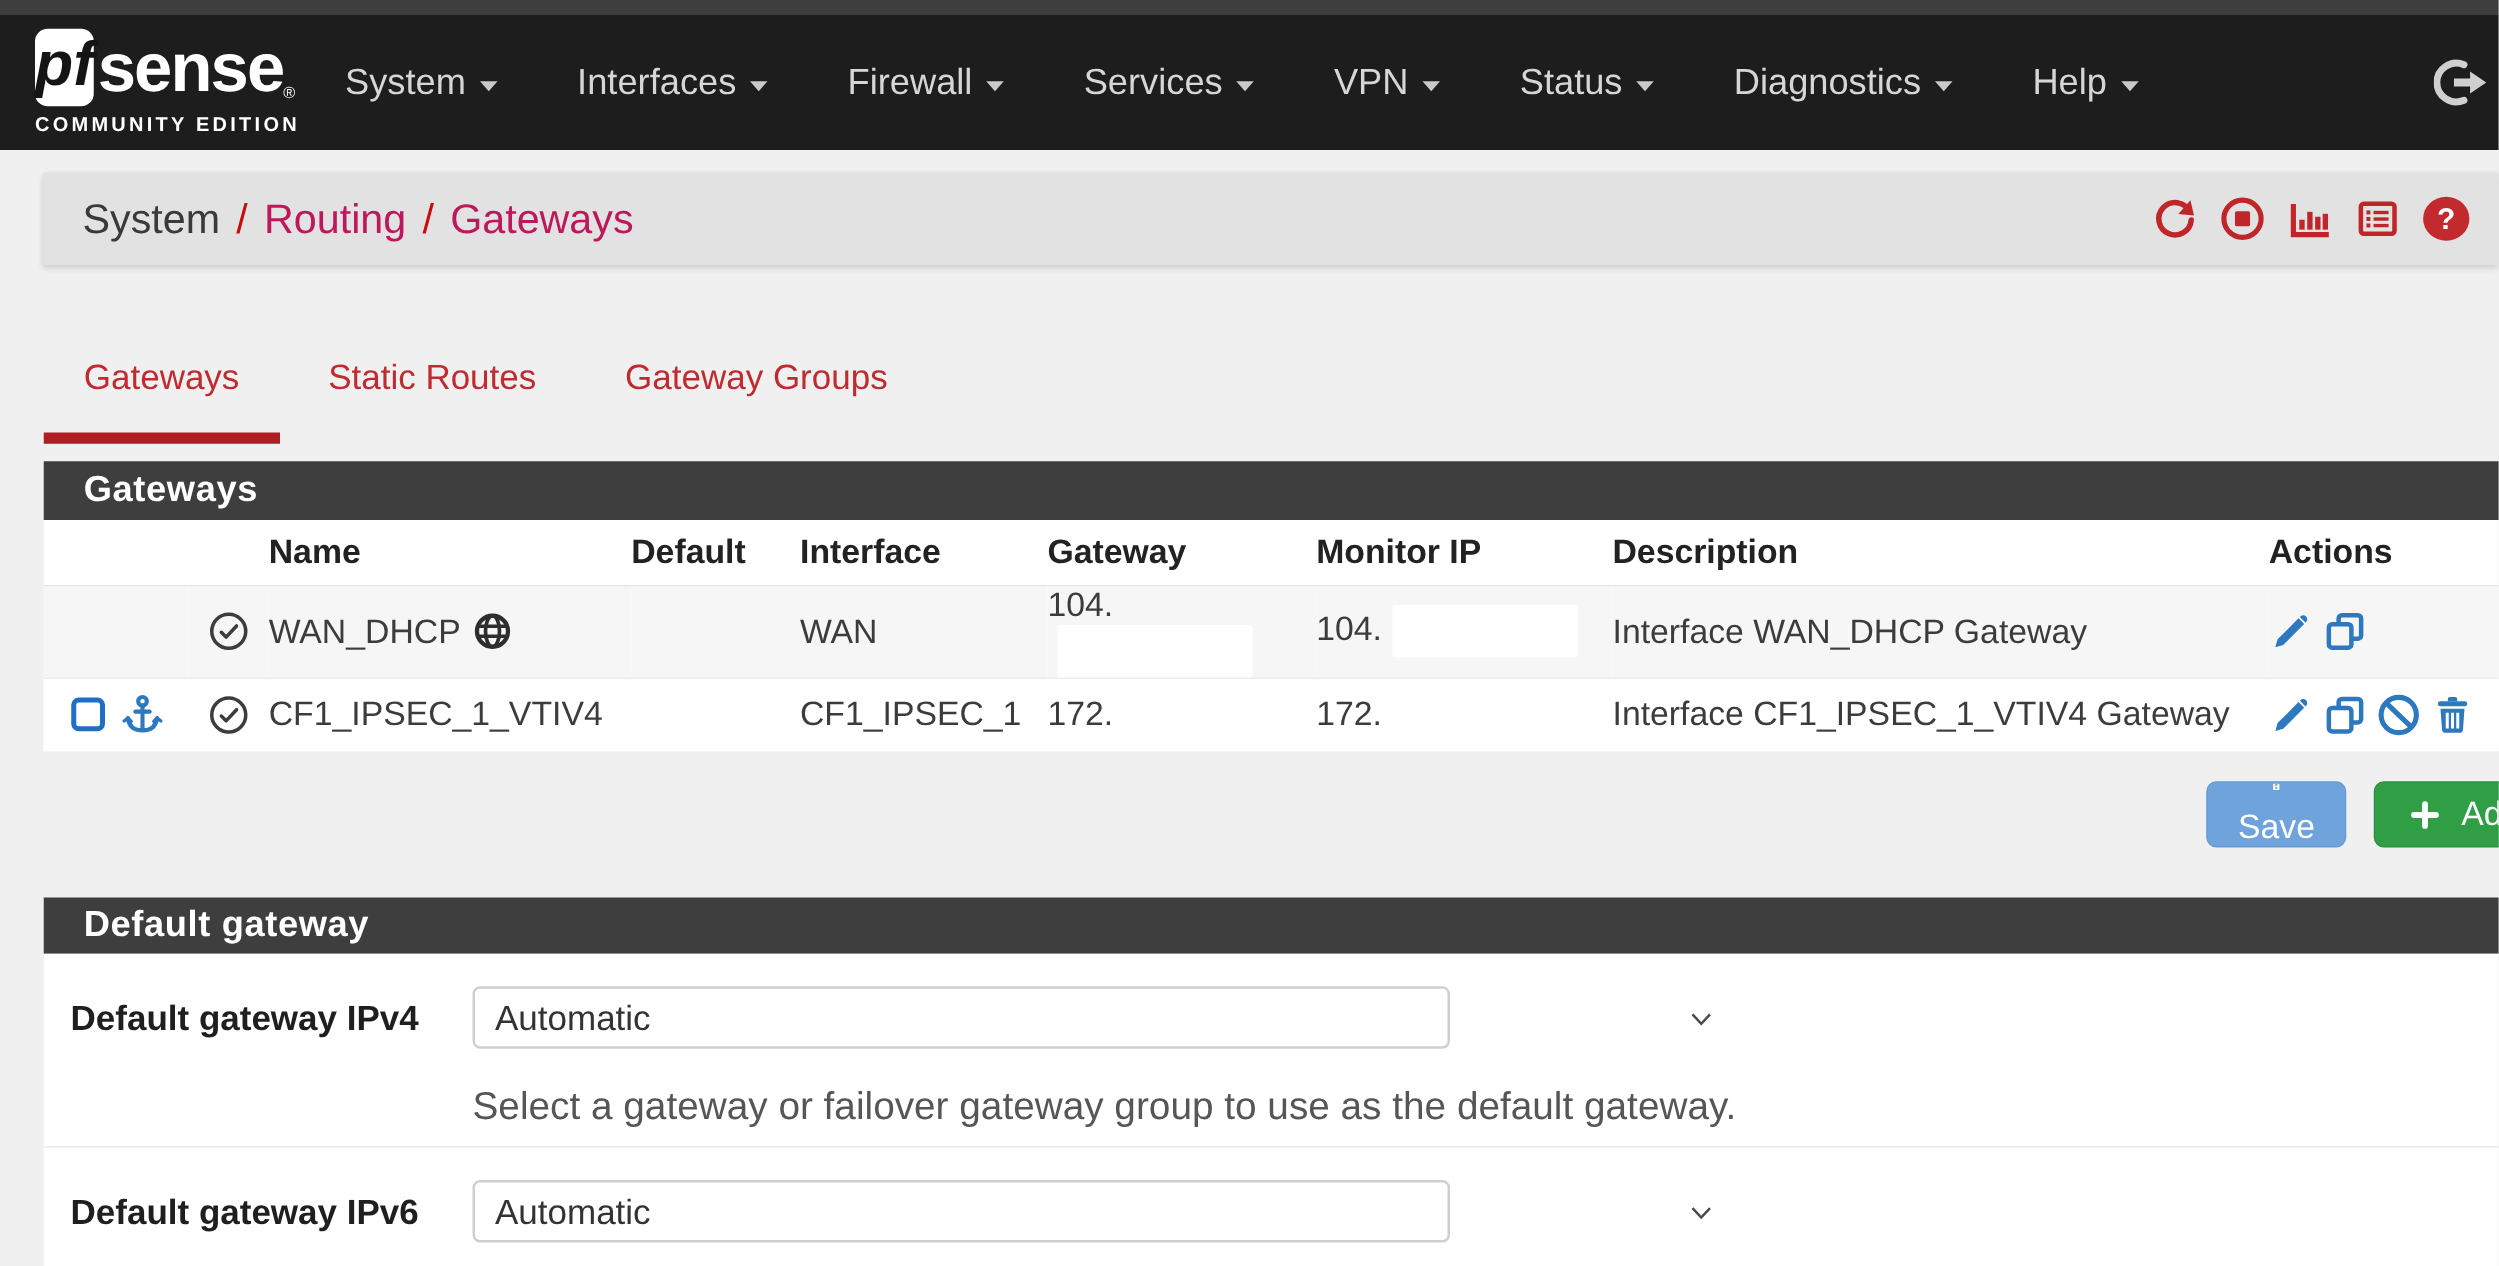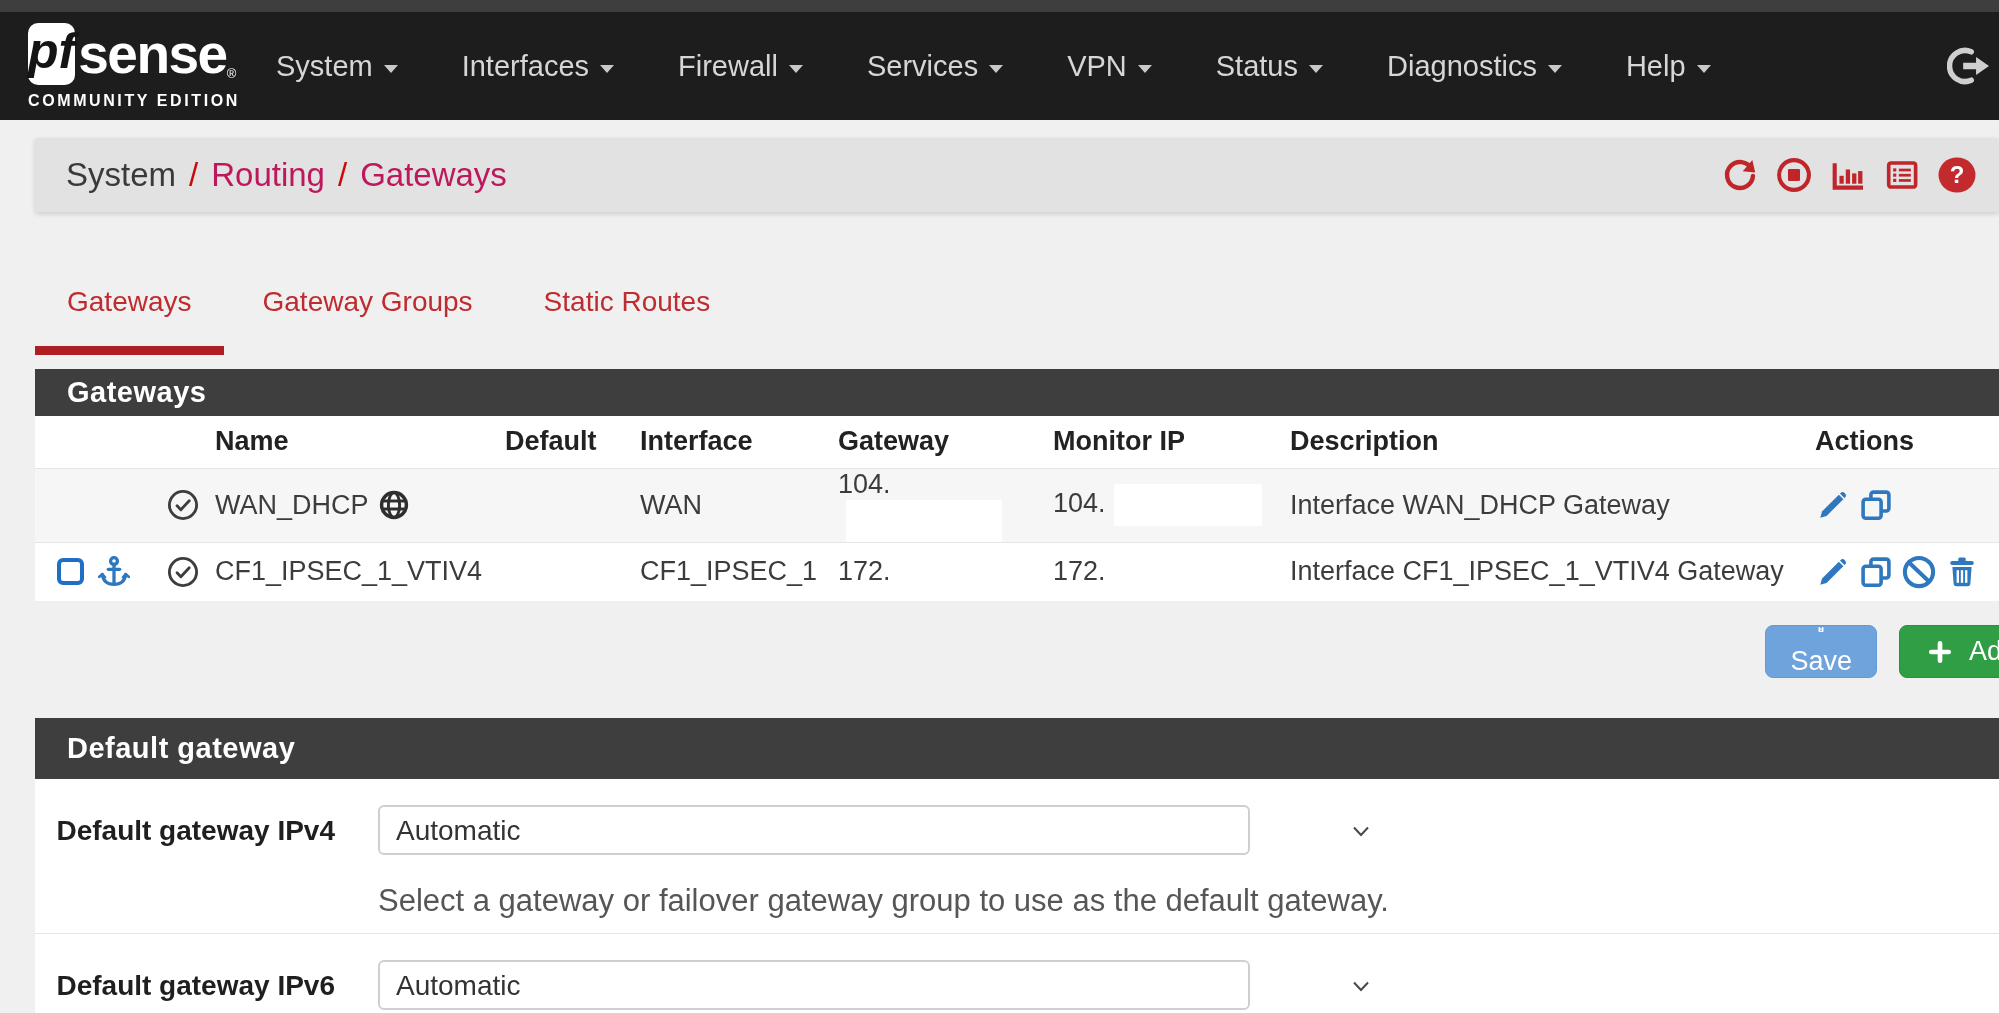"Gateway Groups" div.tab { order: before "Static Routes" -> after "Static Routes" }
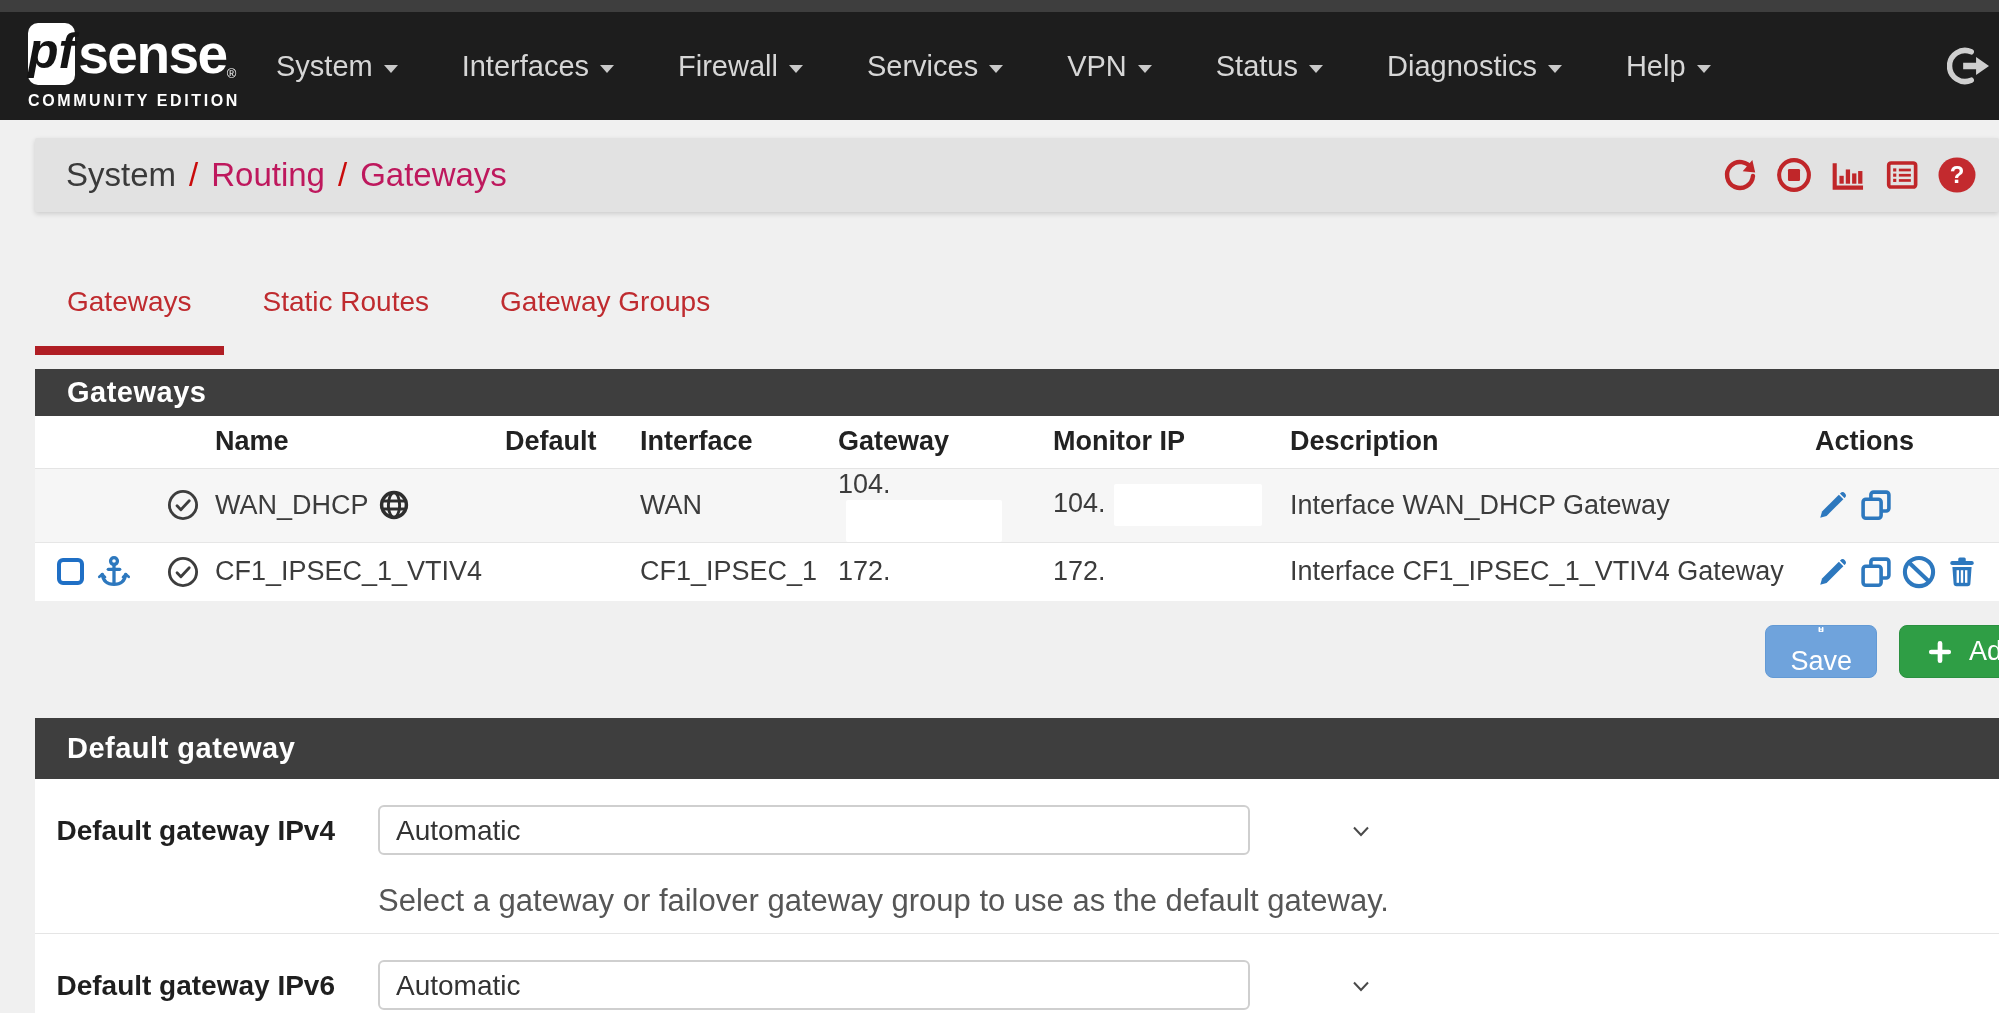"Default gateway" div.panel-header { height: 61px -> 45px }
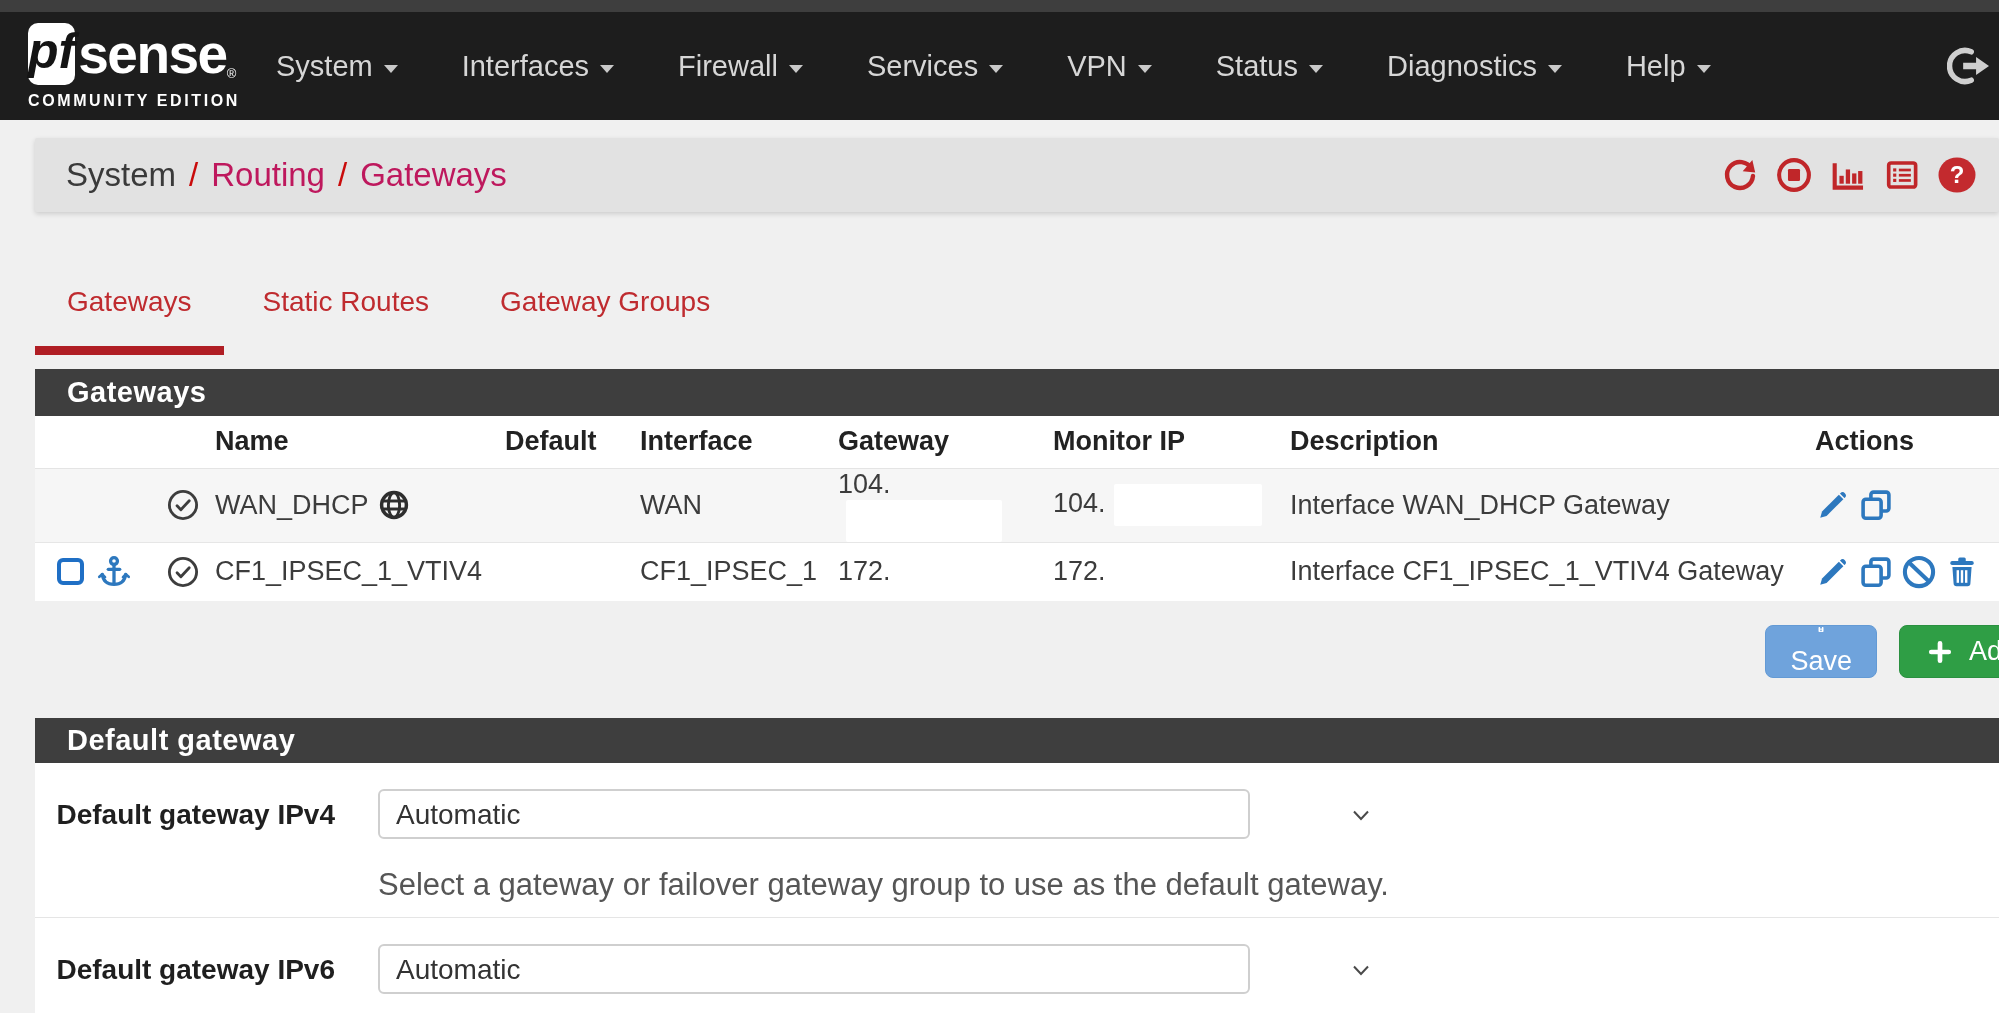"Automatic" .dg-select { width: 872px -> 782px }
